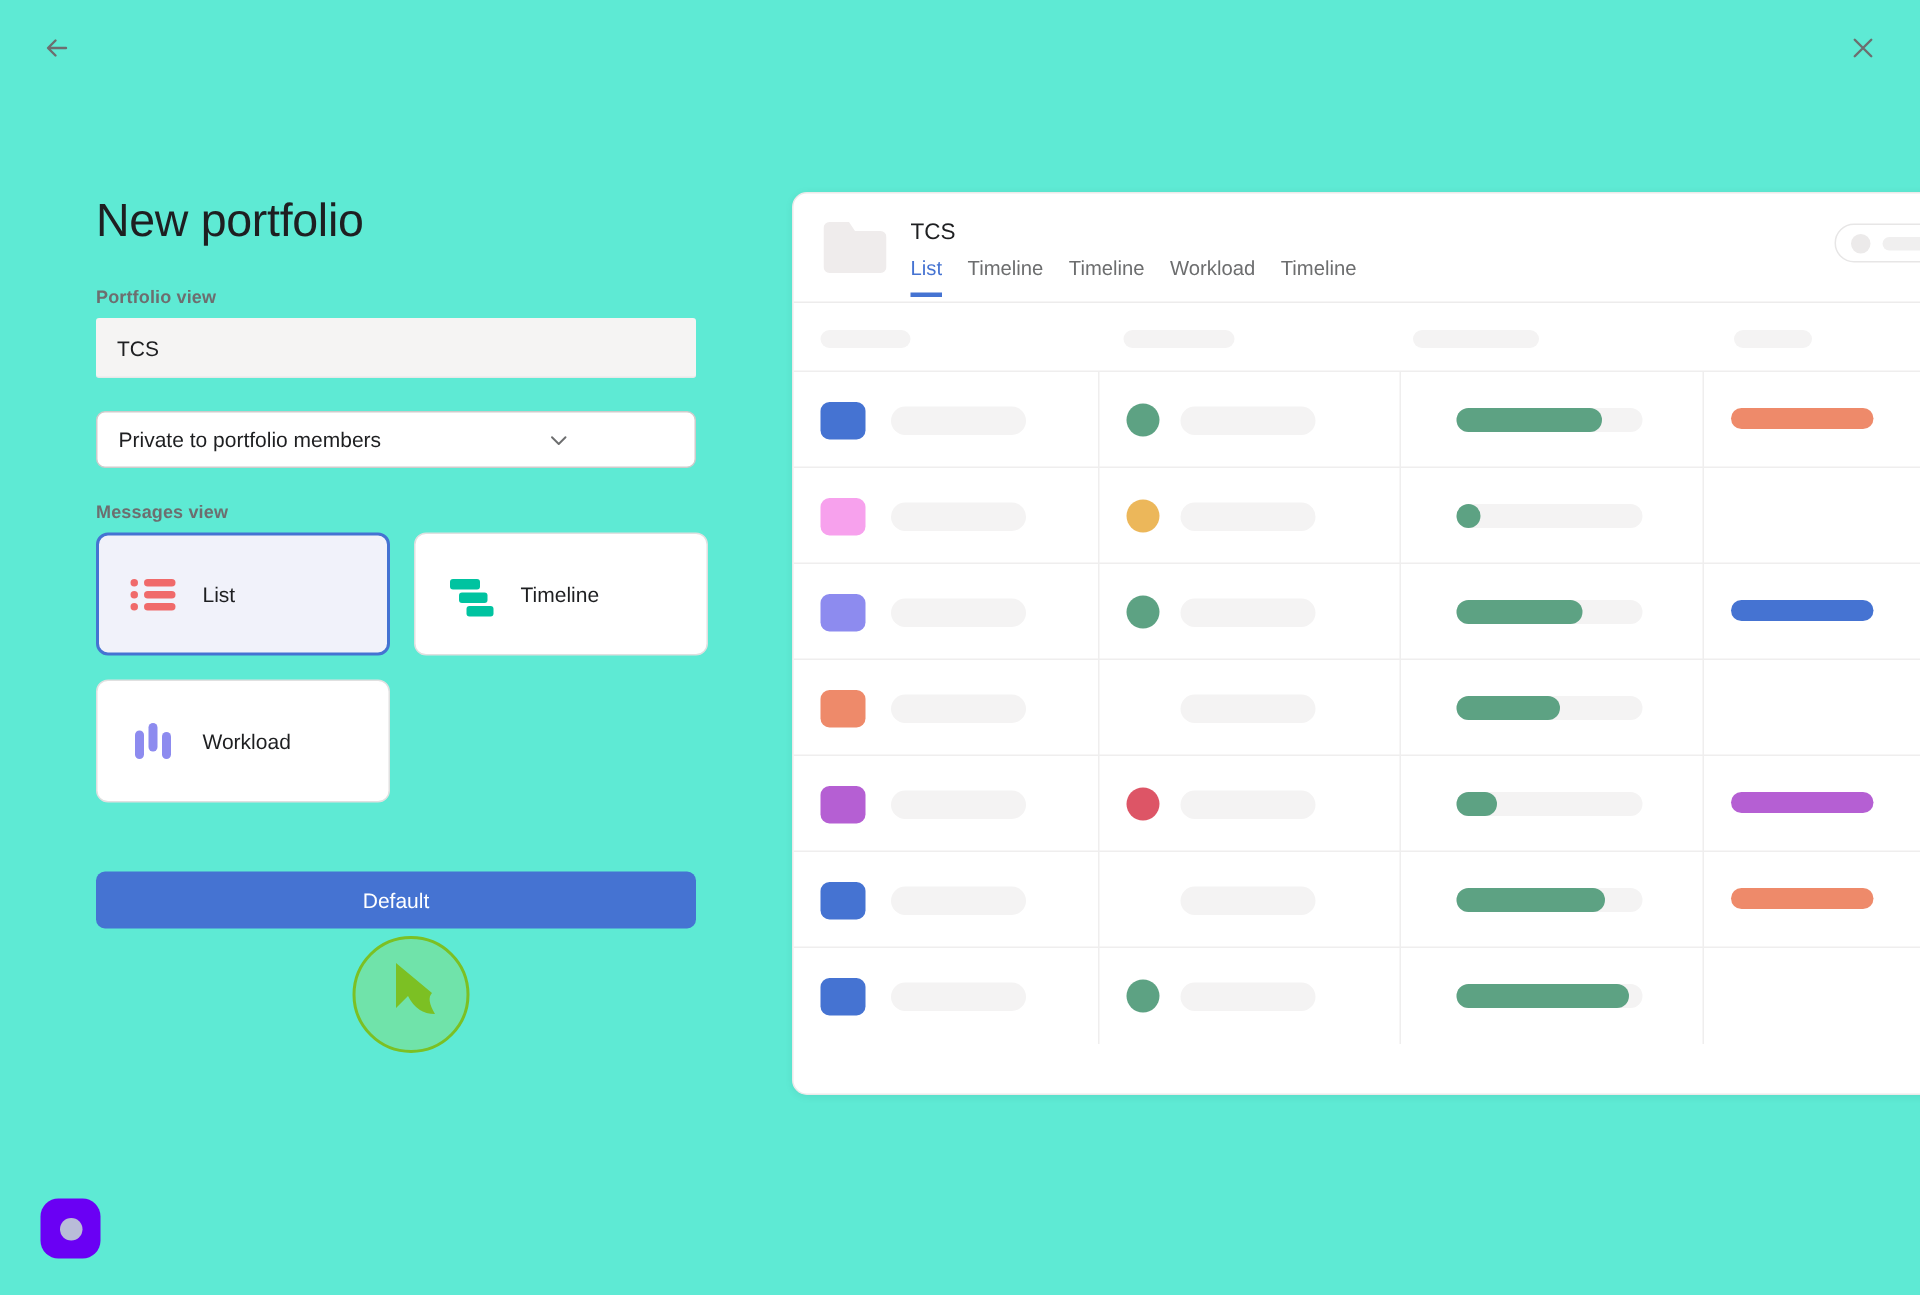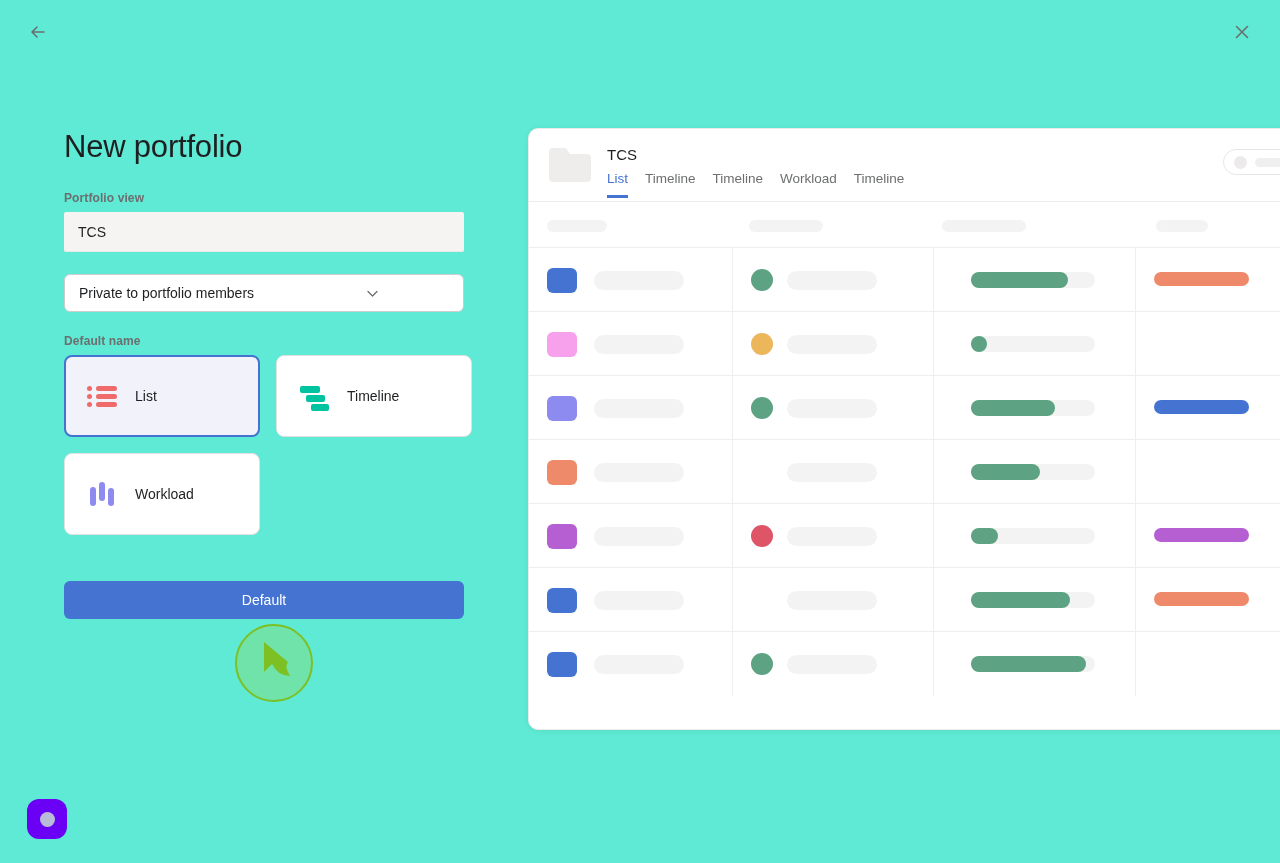"Default name" div.field-label { text: Default name -> Messages view }
